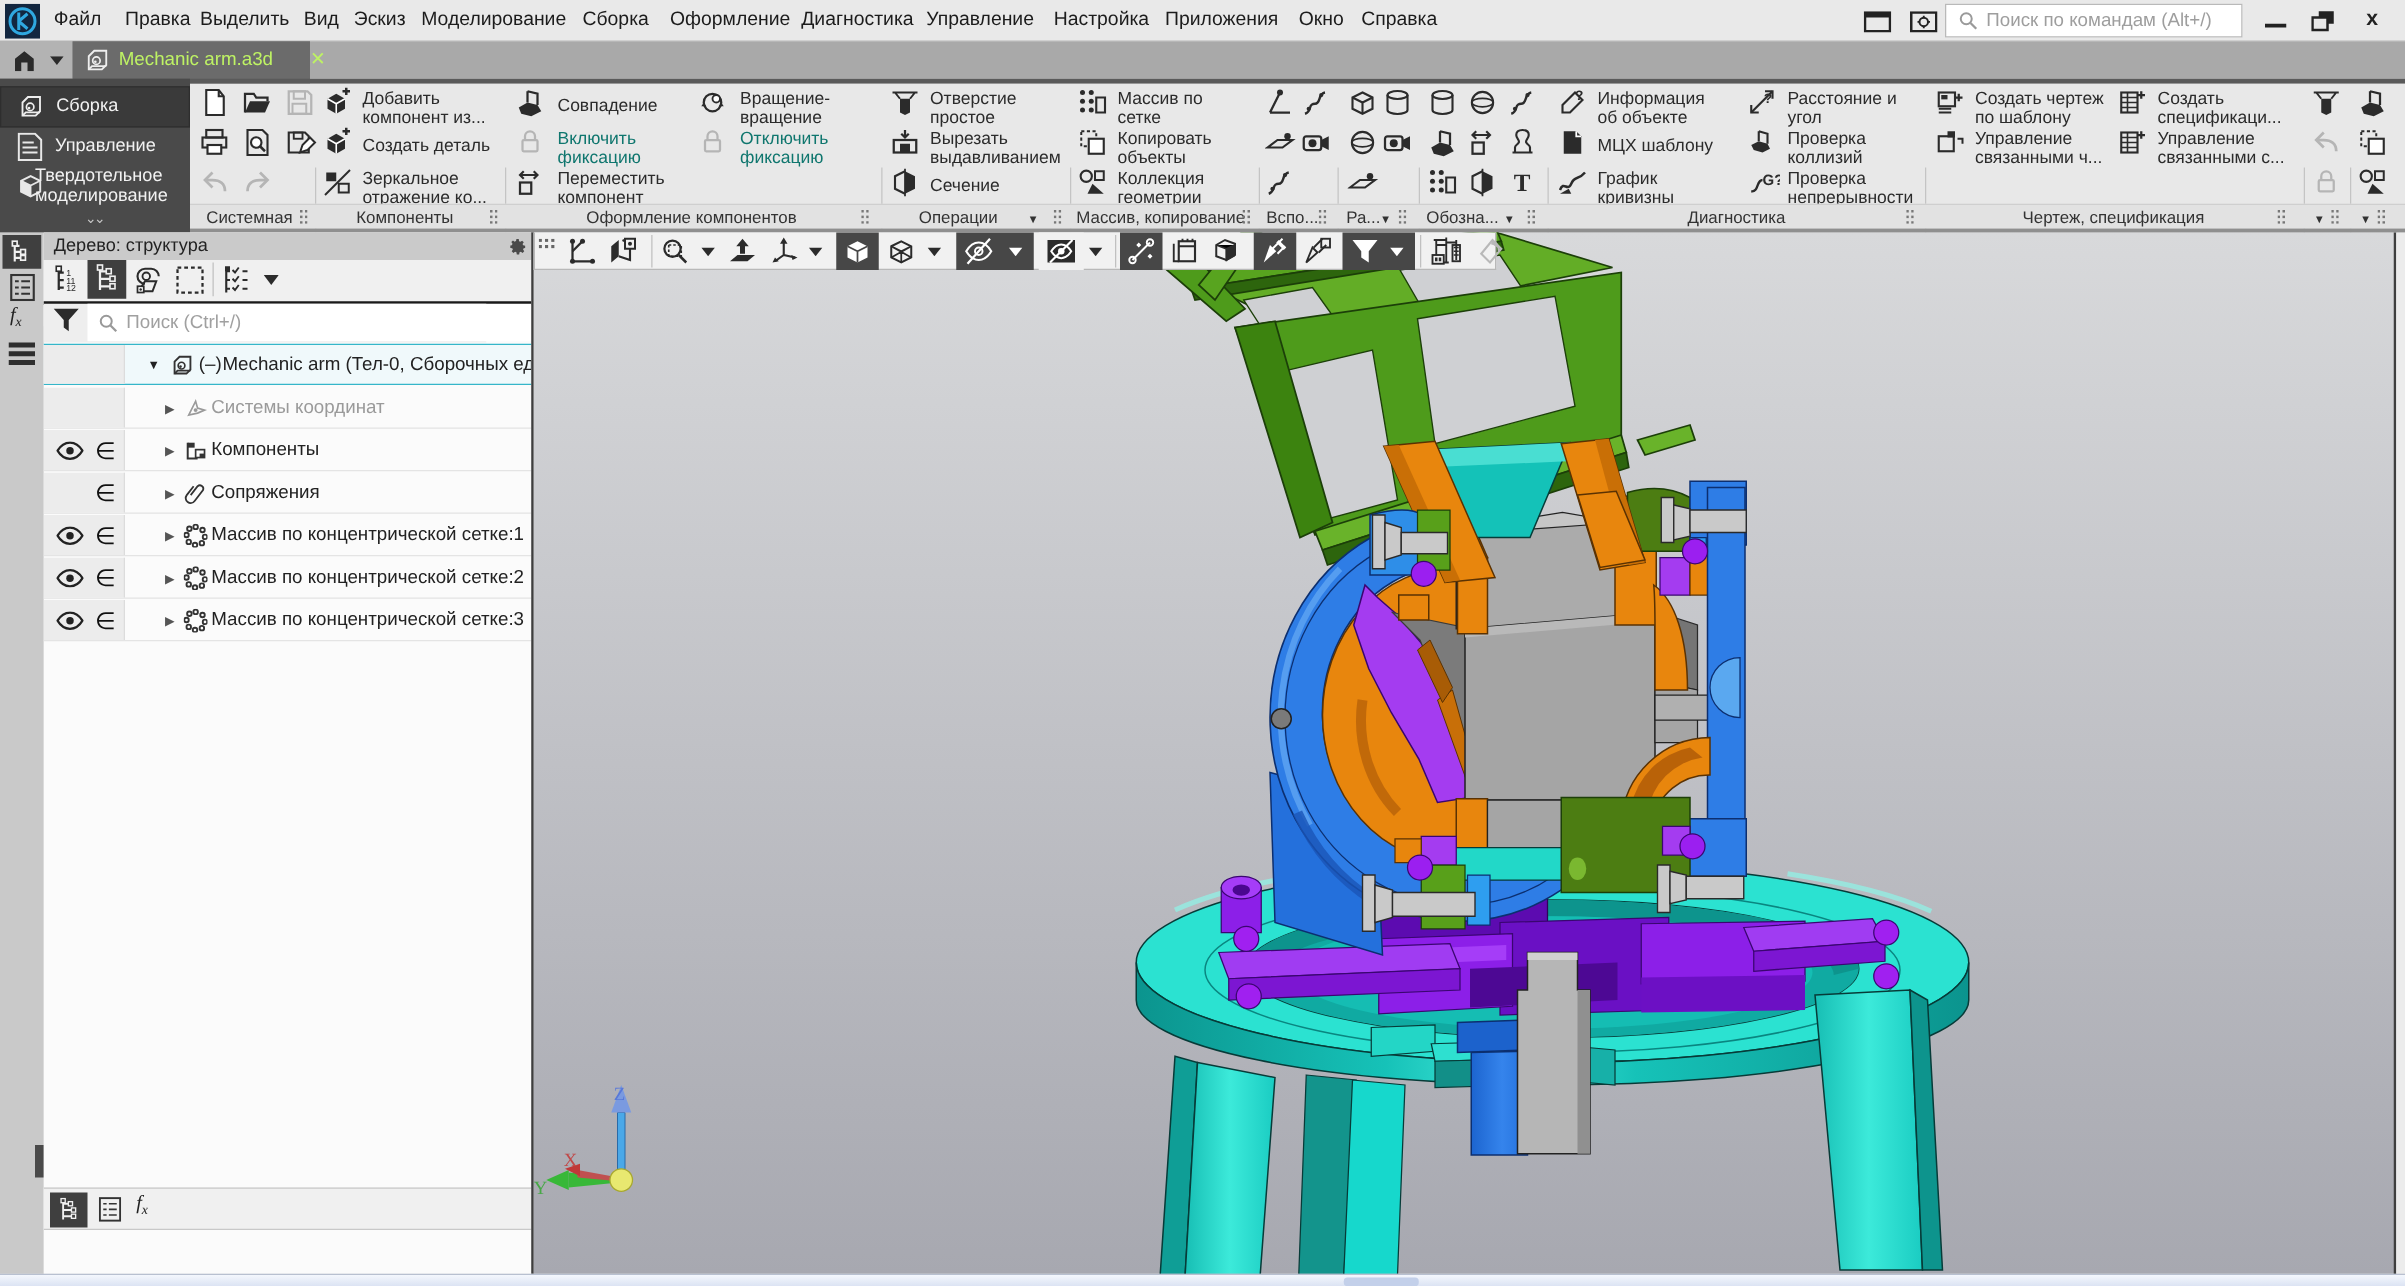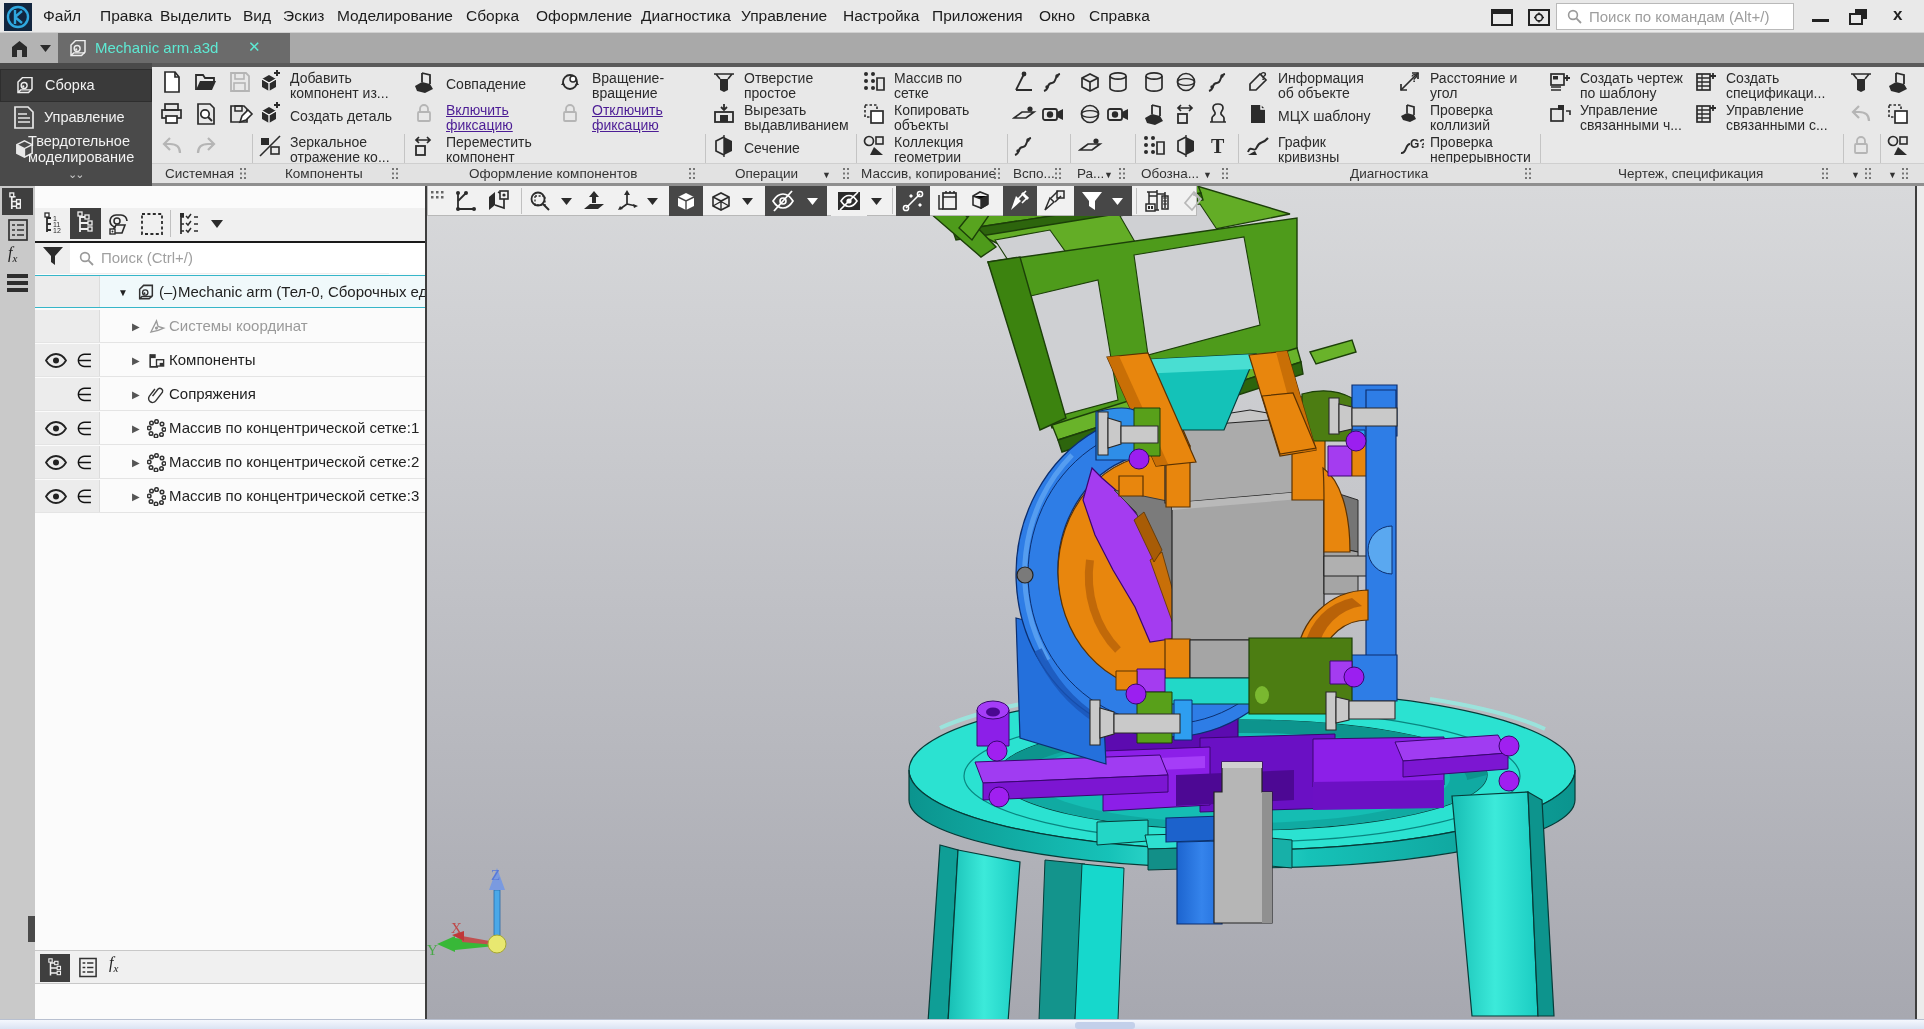"Mechanic arm.a3d" #tabbar .tab { color: #5eead4 -> #bef264; width: 232px -> 190px }
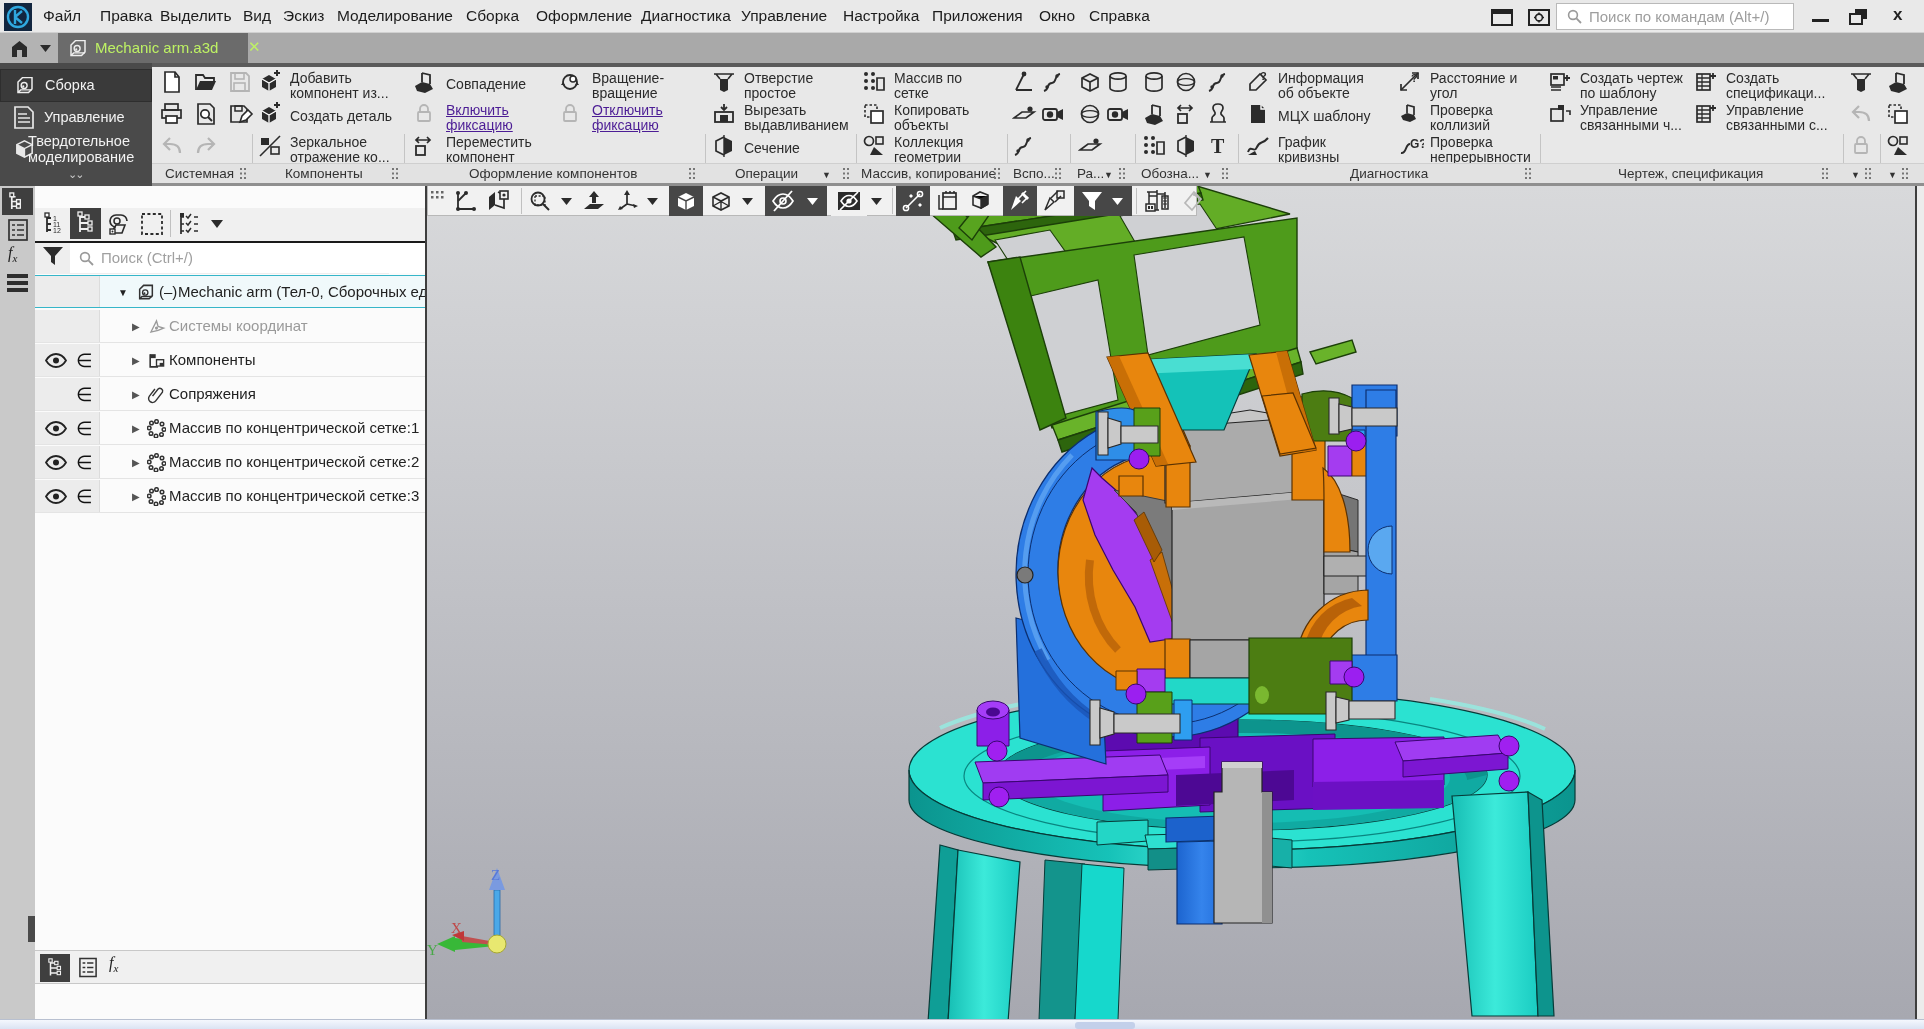"Включить" .cmd.dis { color: #4c1d95 -> #0f766e; text-decoration: underline -> none }
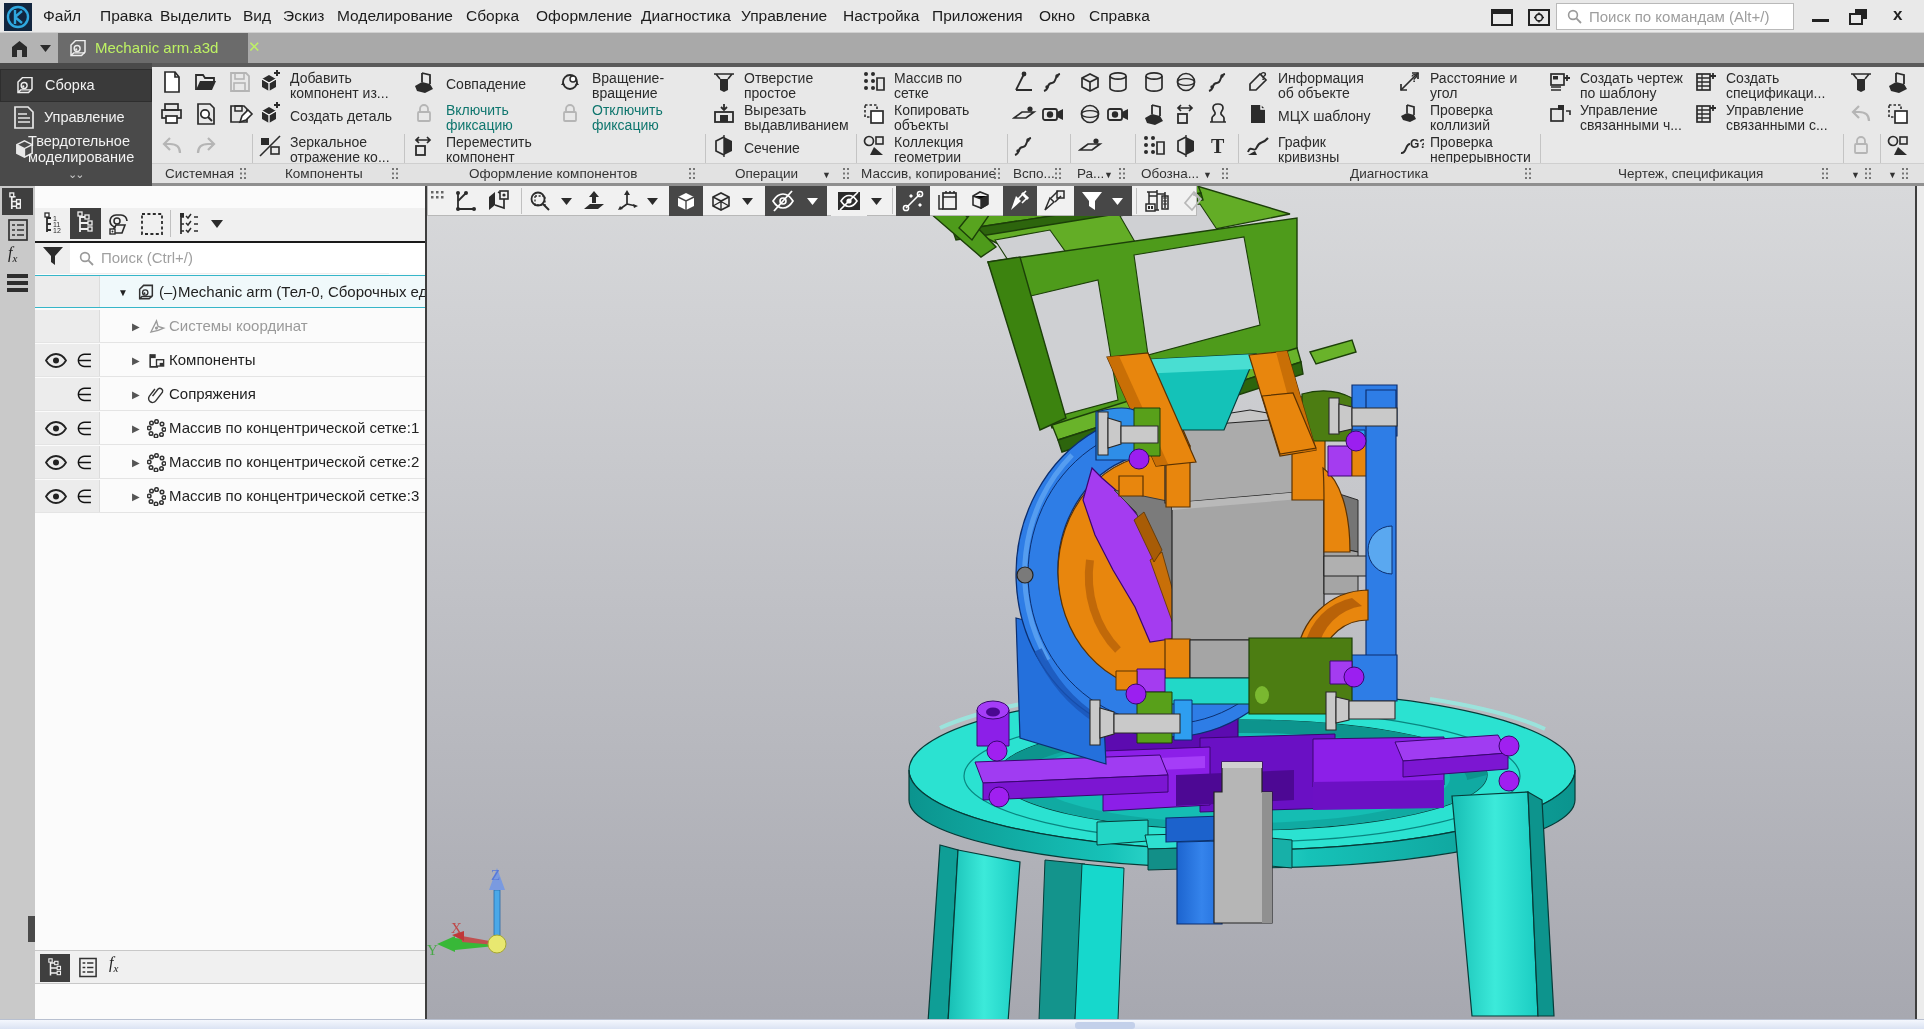"Дерево: структура" div { html: none -> <div> <span>Дерево: структура</span> <svg> <path></path> </svg> </div> }
